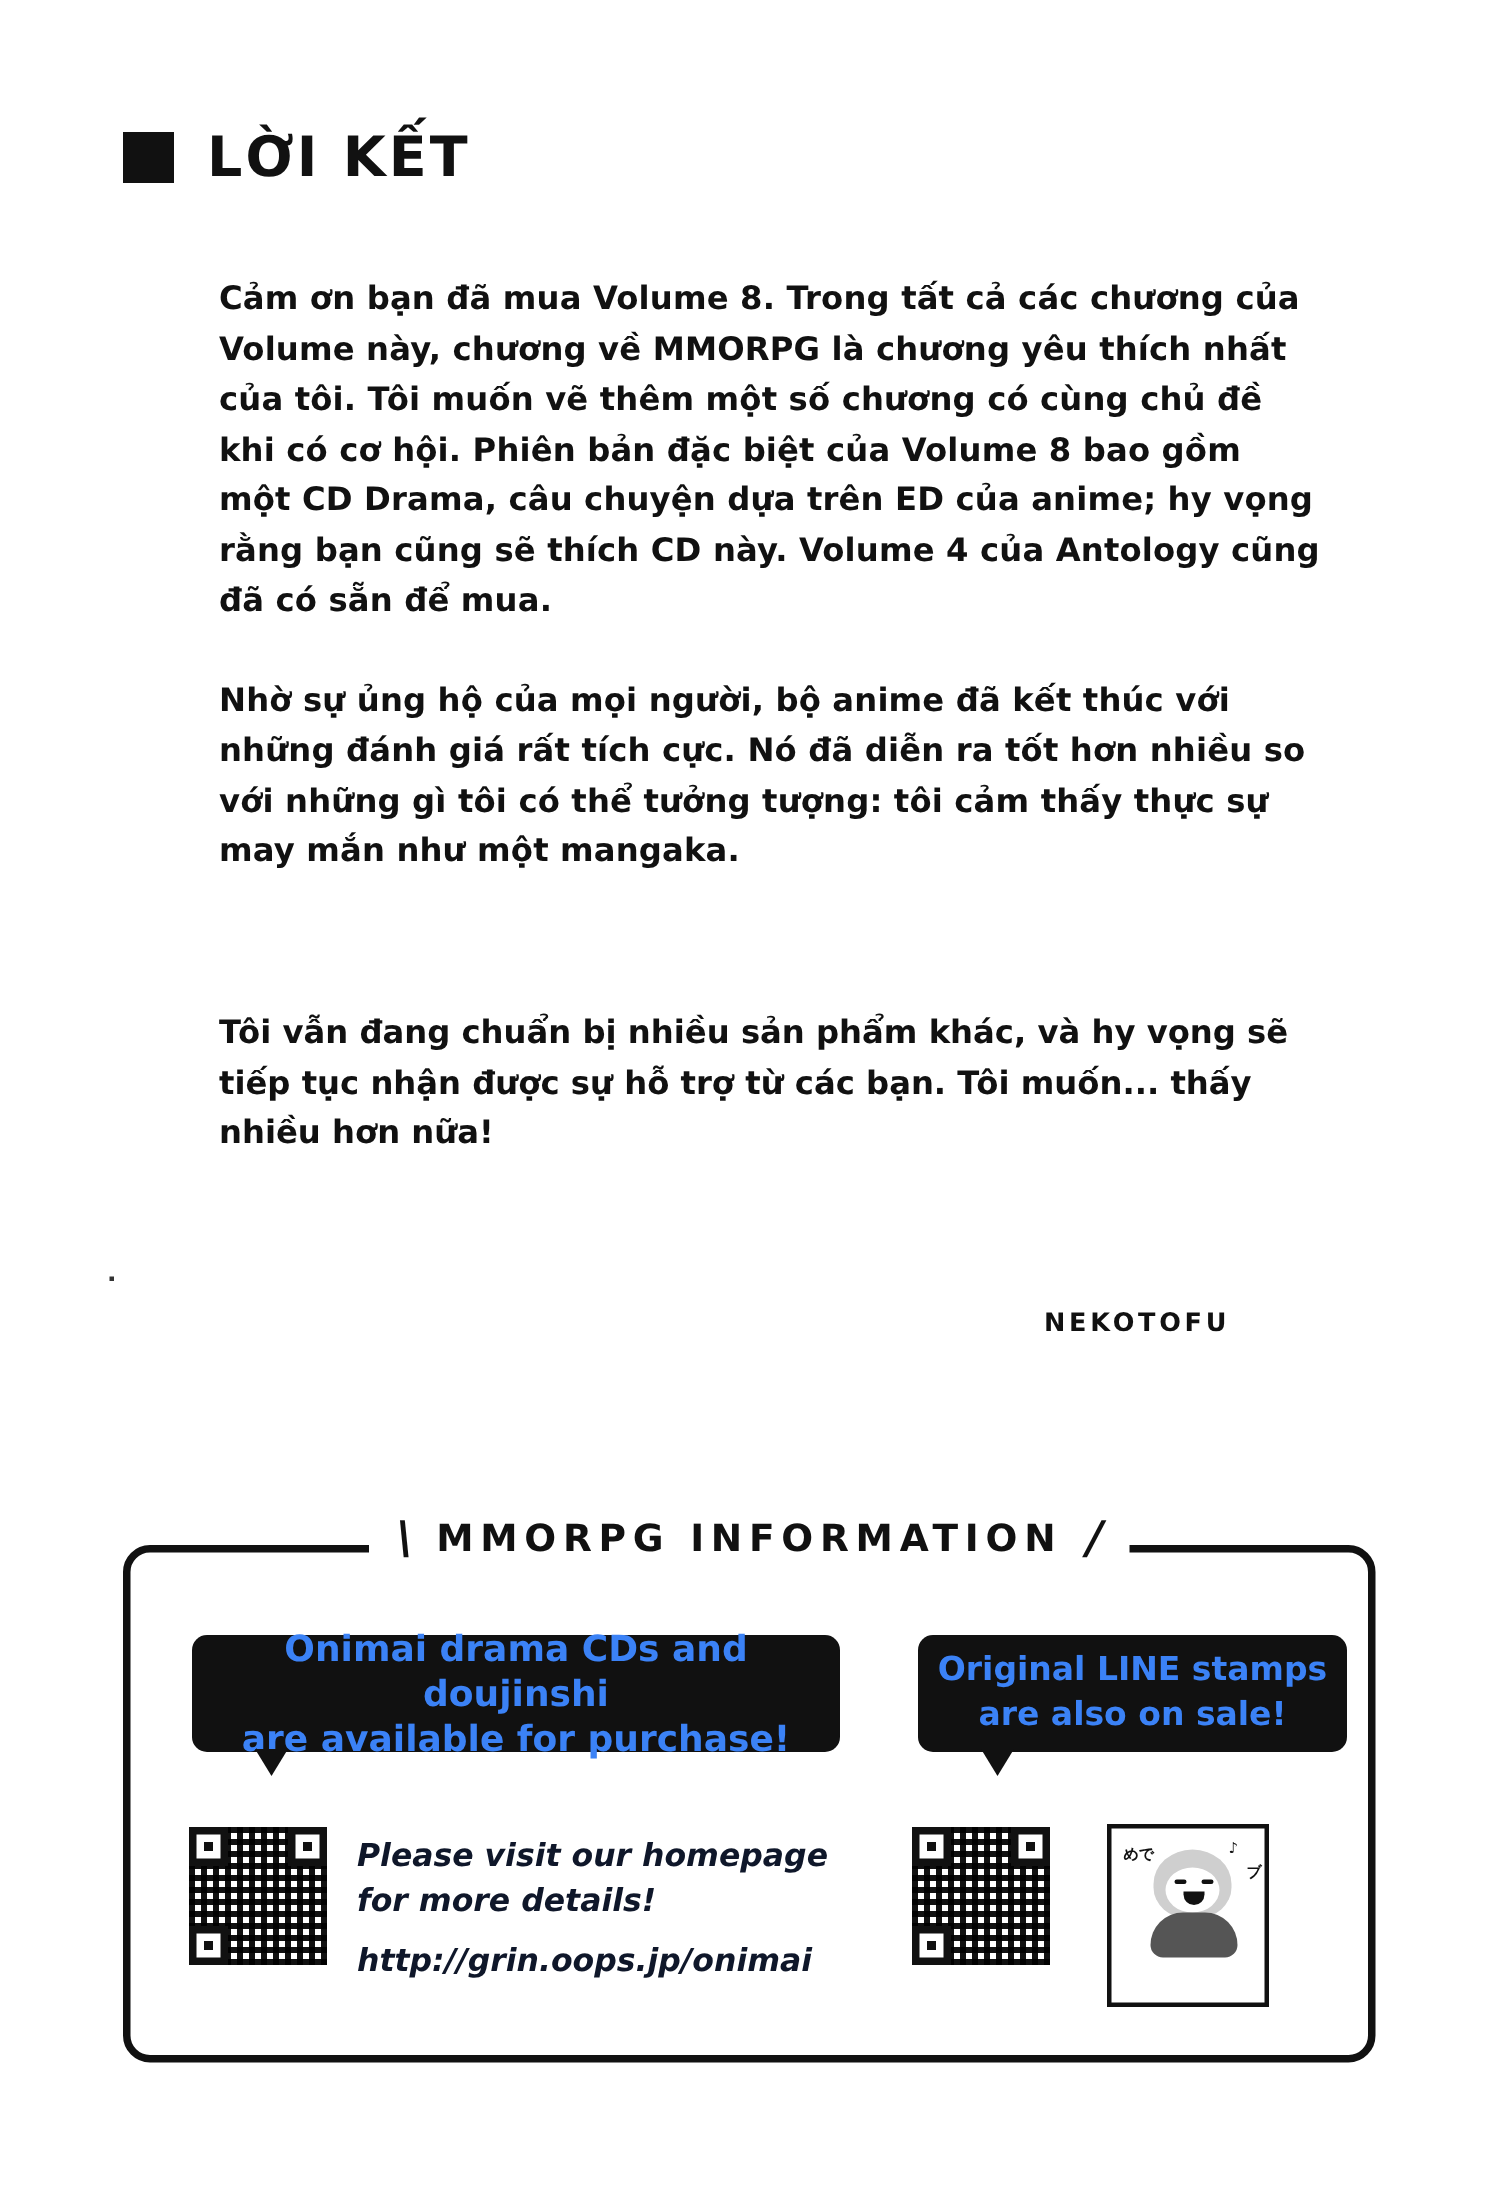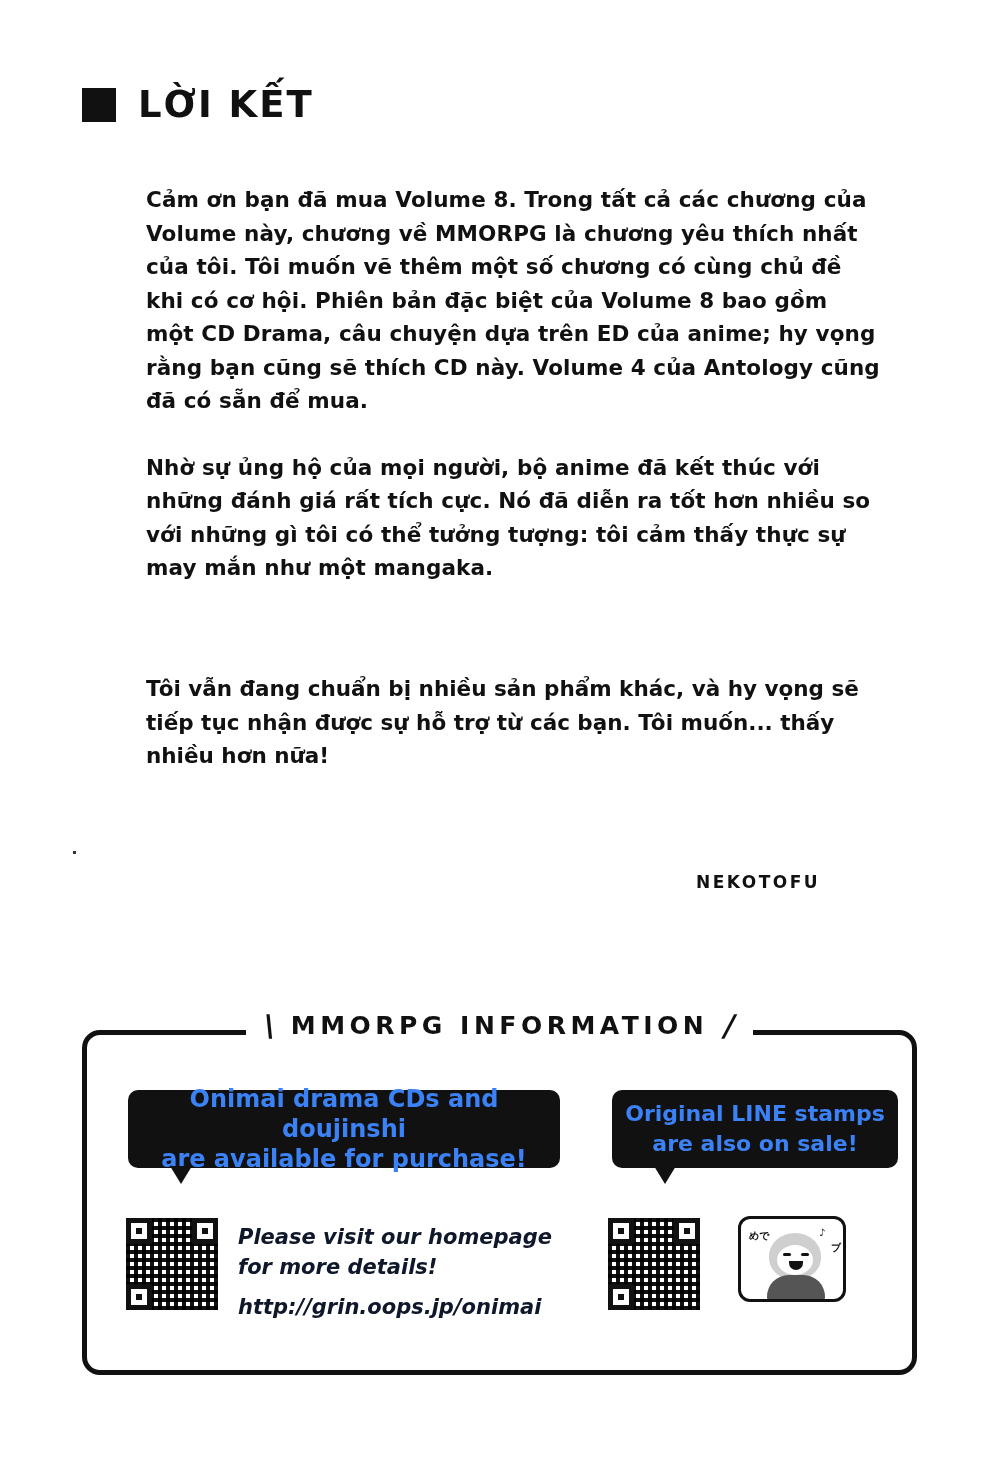"めで" .stamp-box { border-radius: 12px -> 0; height: 86px -> 122px }
